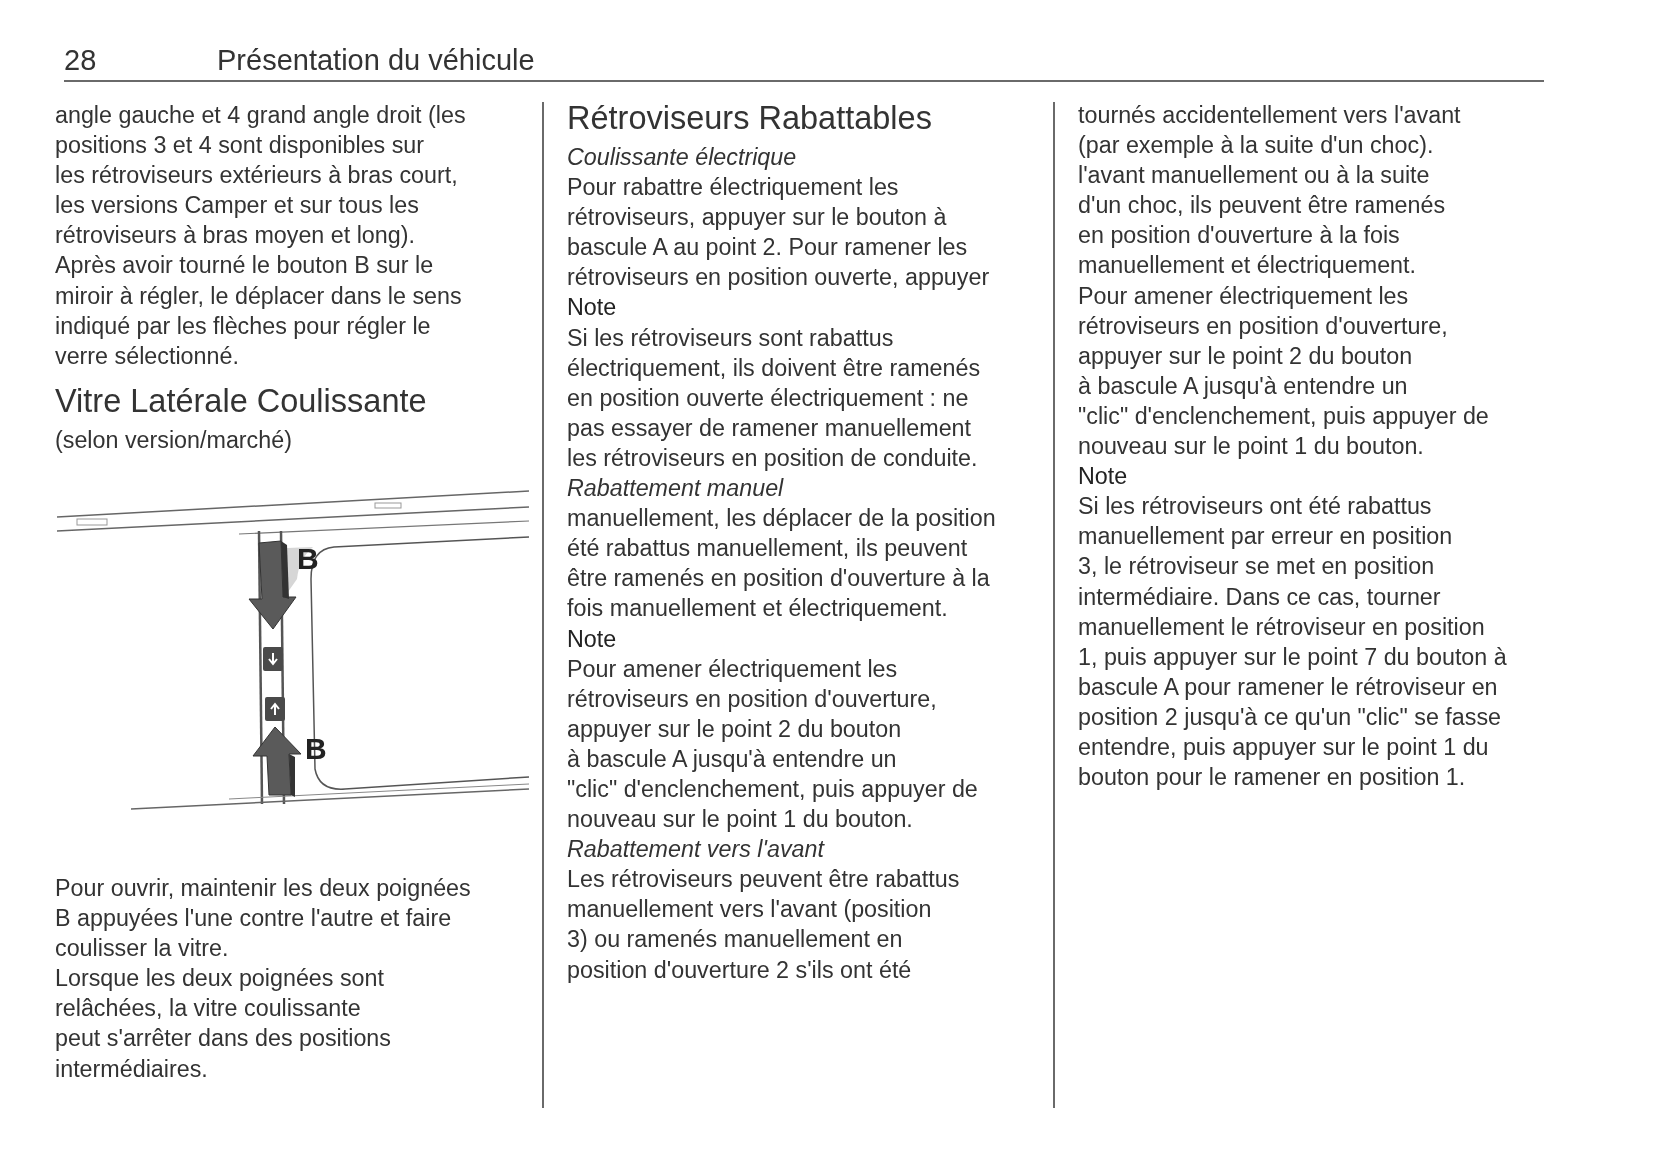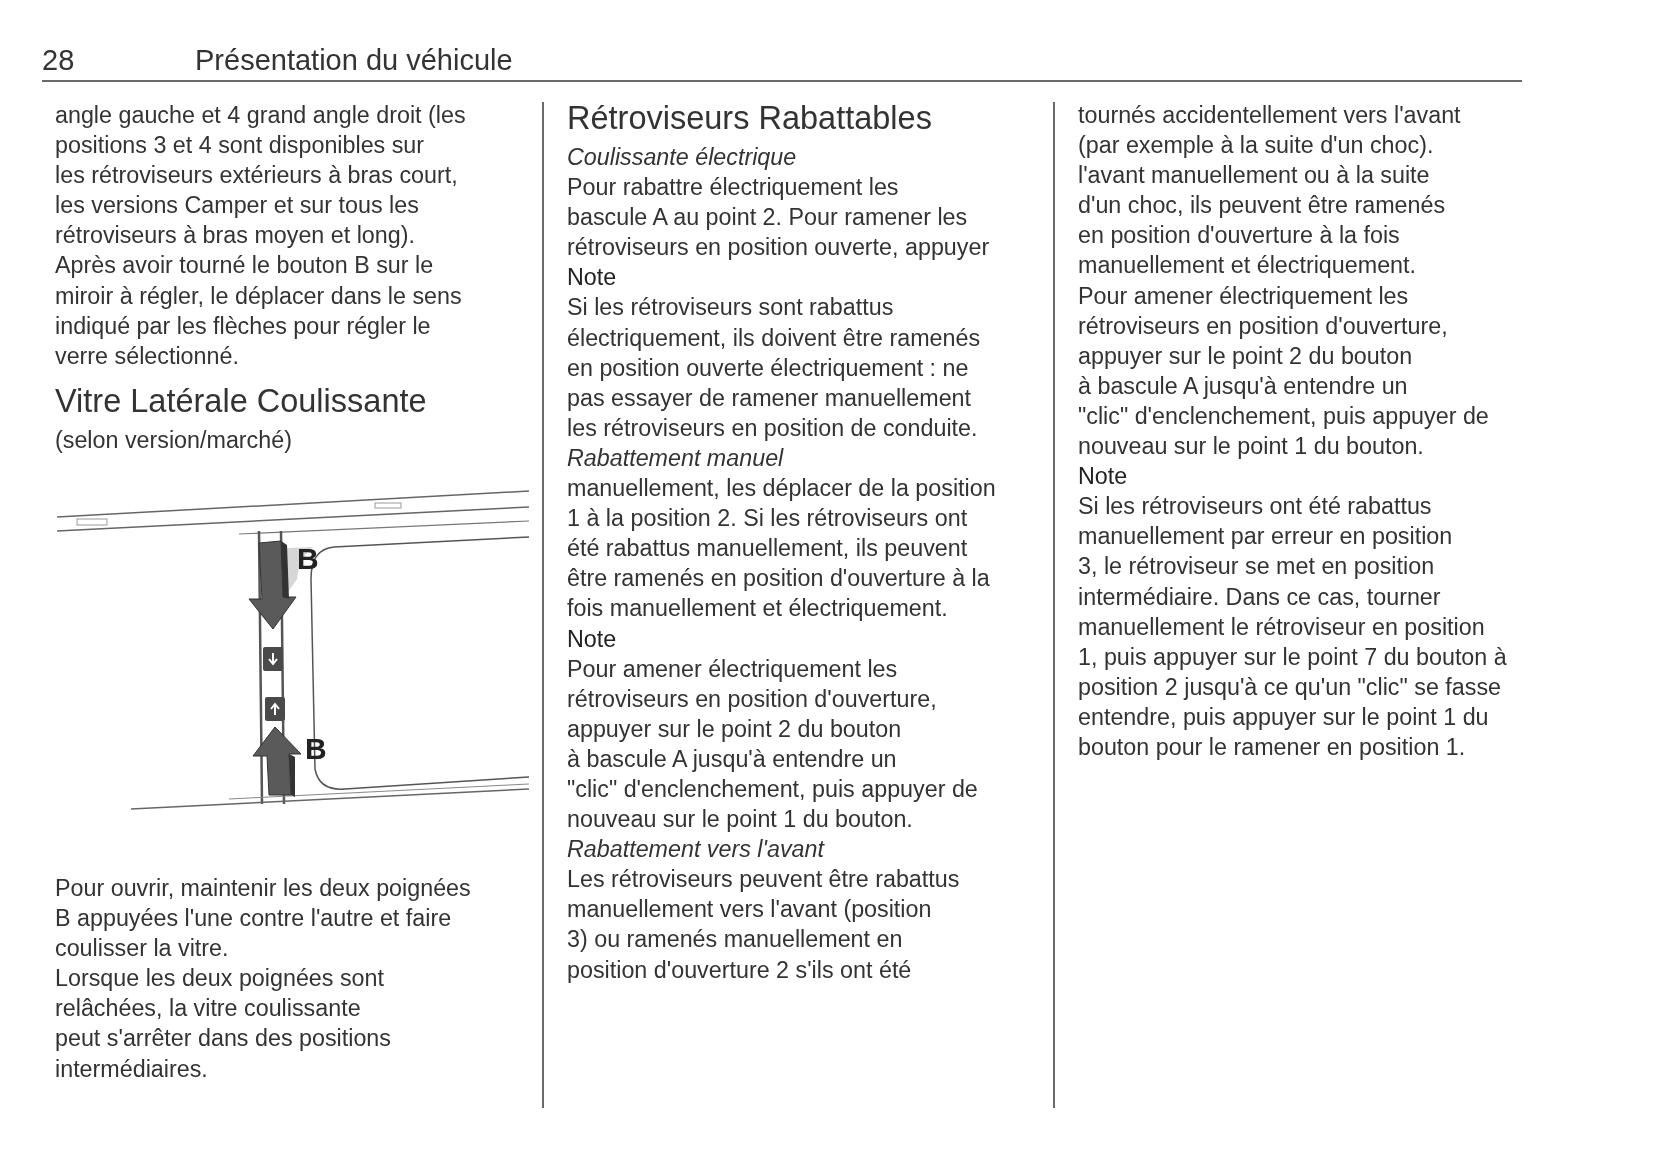"28" .page-header { left: 42px -> 64px }
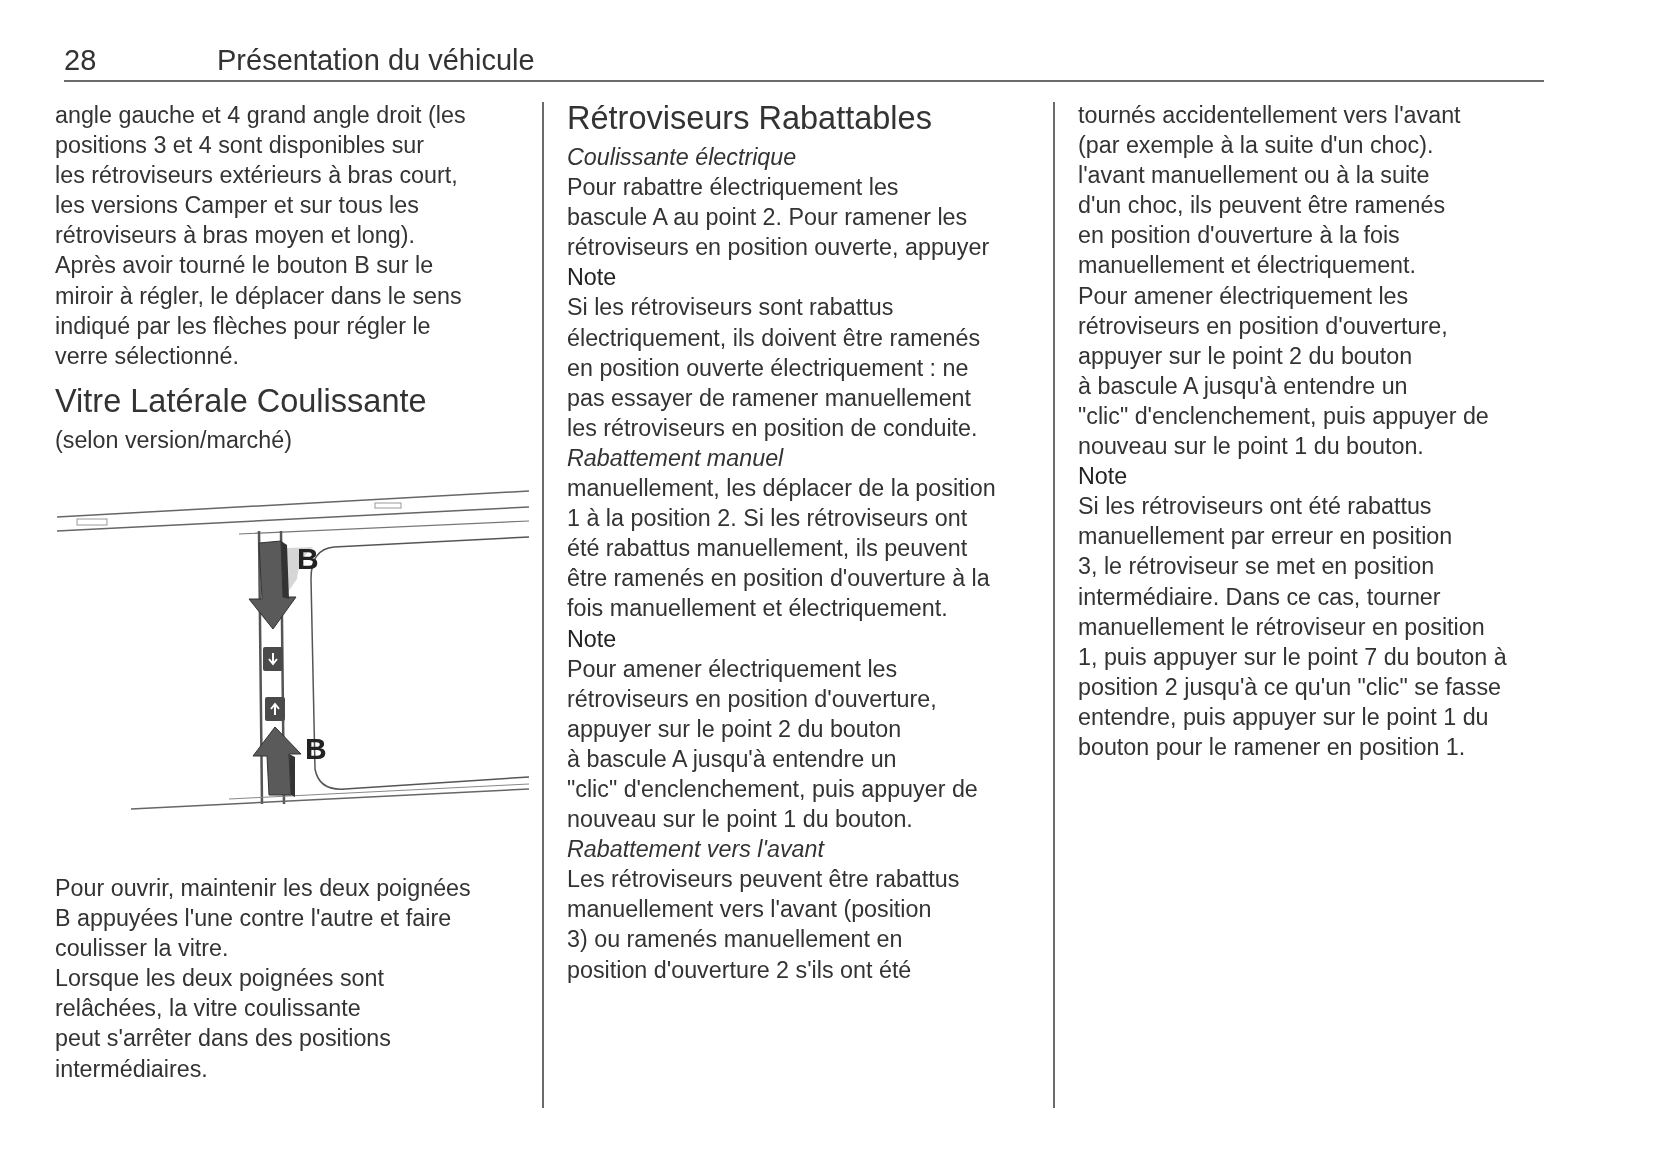"rétroviseurs, appuyer sur le bouton" span.line { html: none -> <span>rétroviseurs, appuyer sur le bouton à</span> }
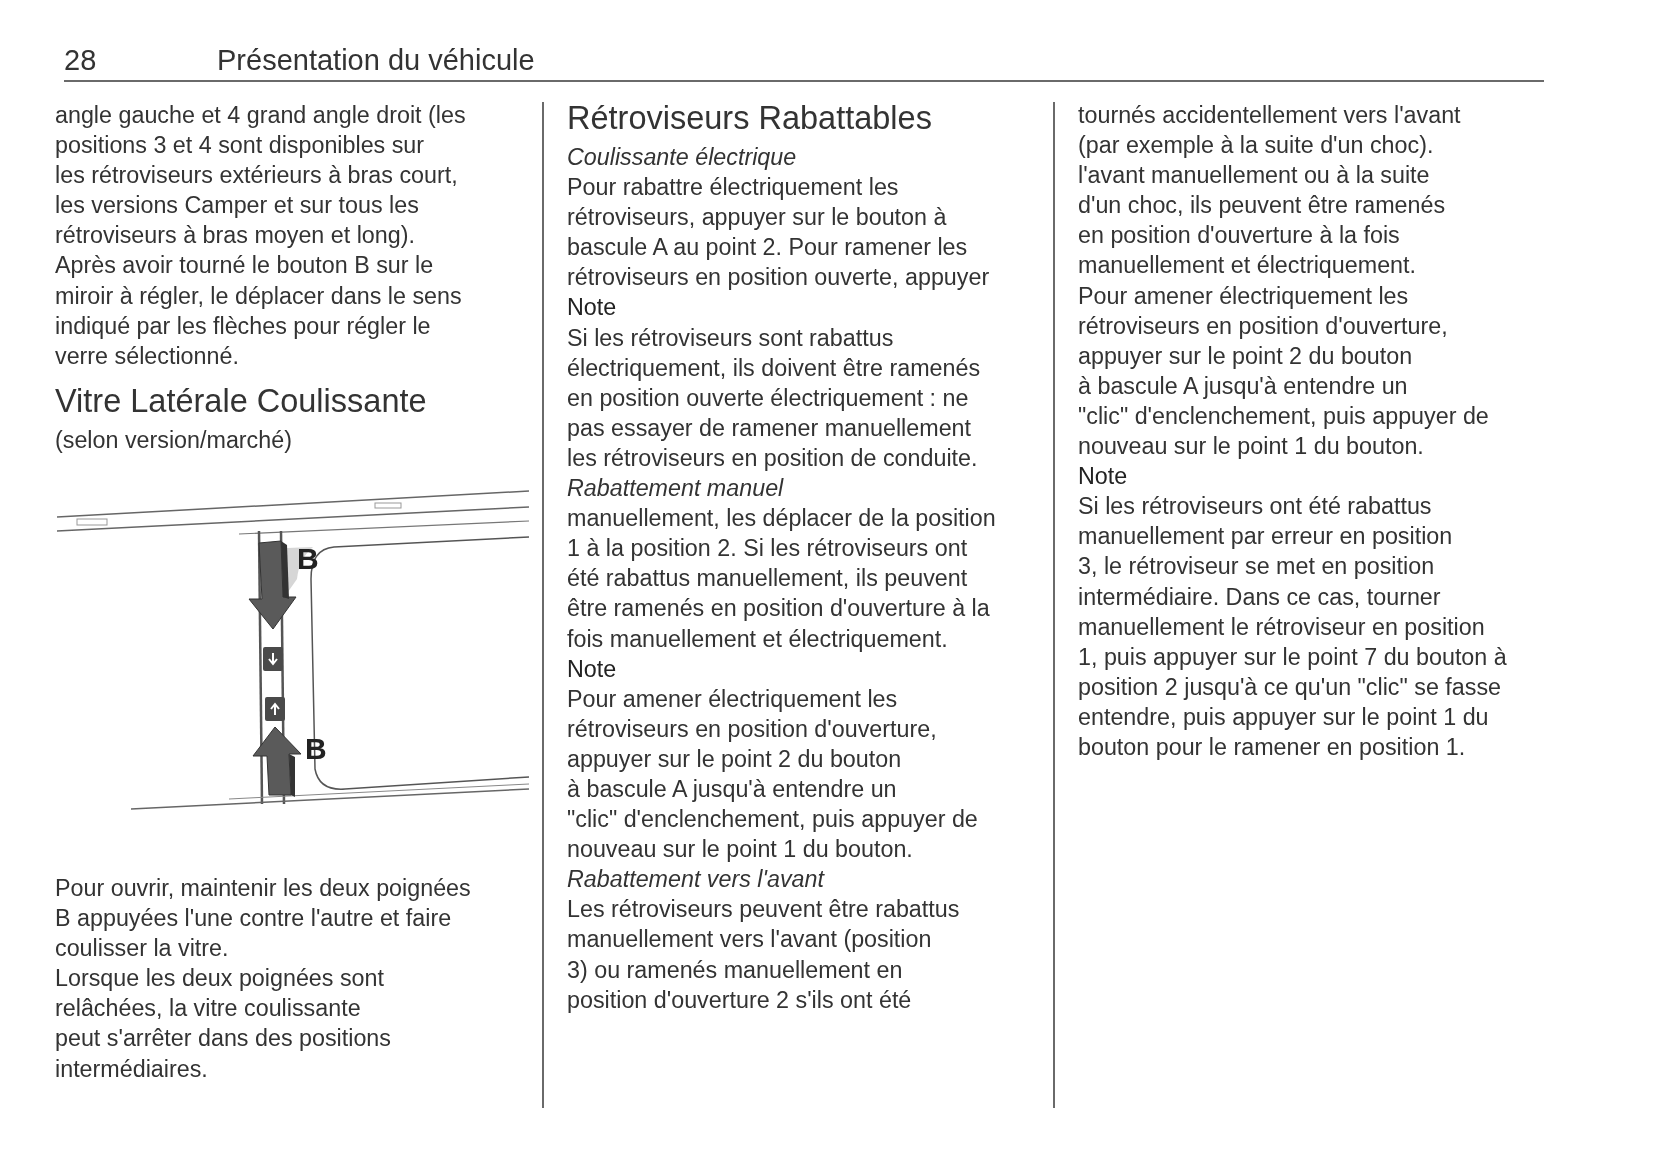"1 à la position 2." span.line { html: <span>1 à la position 2. Si les rétroviseurs ont</span> -> none }
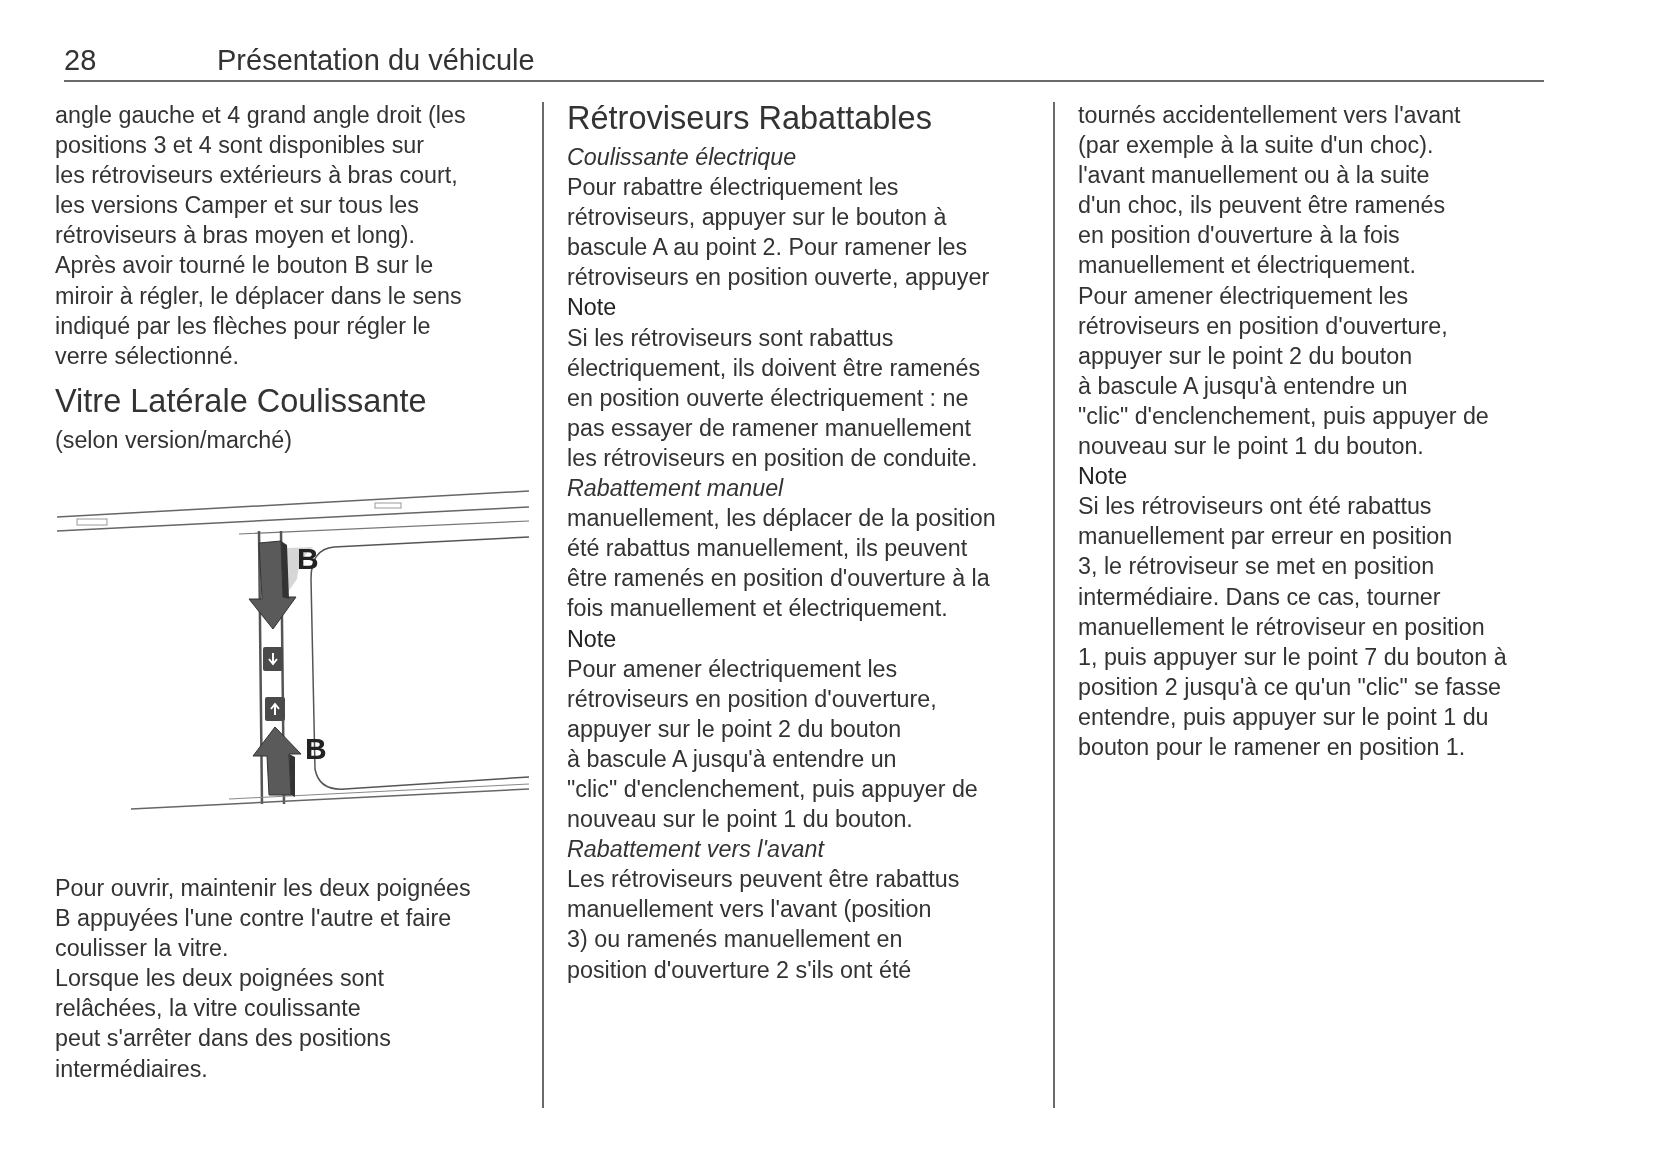"bascule A pour ramener le" span.line { html: none -> <span>bascule A pour ramener le rétroviseur en</span> }
